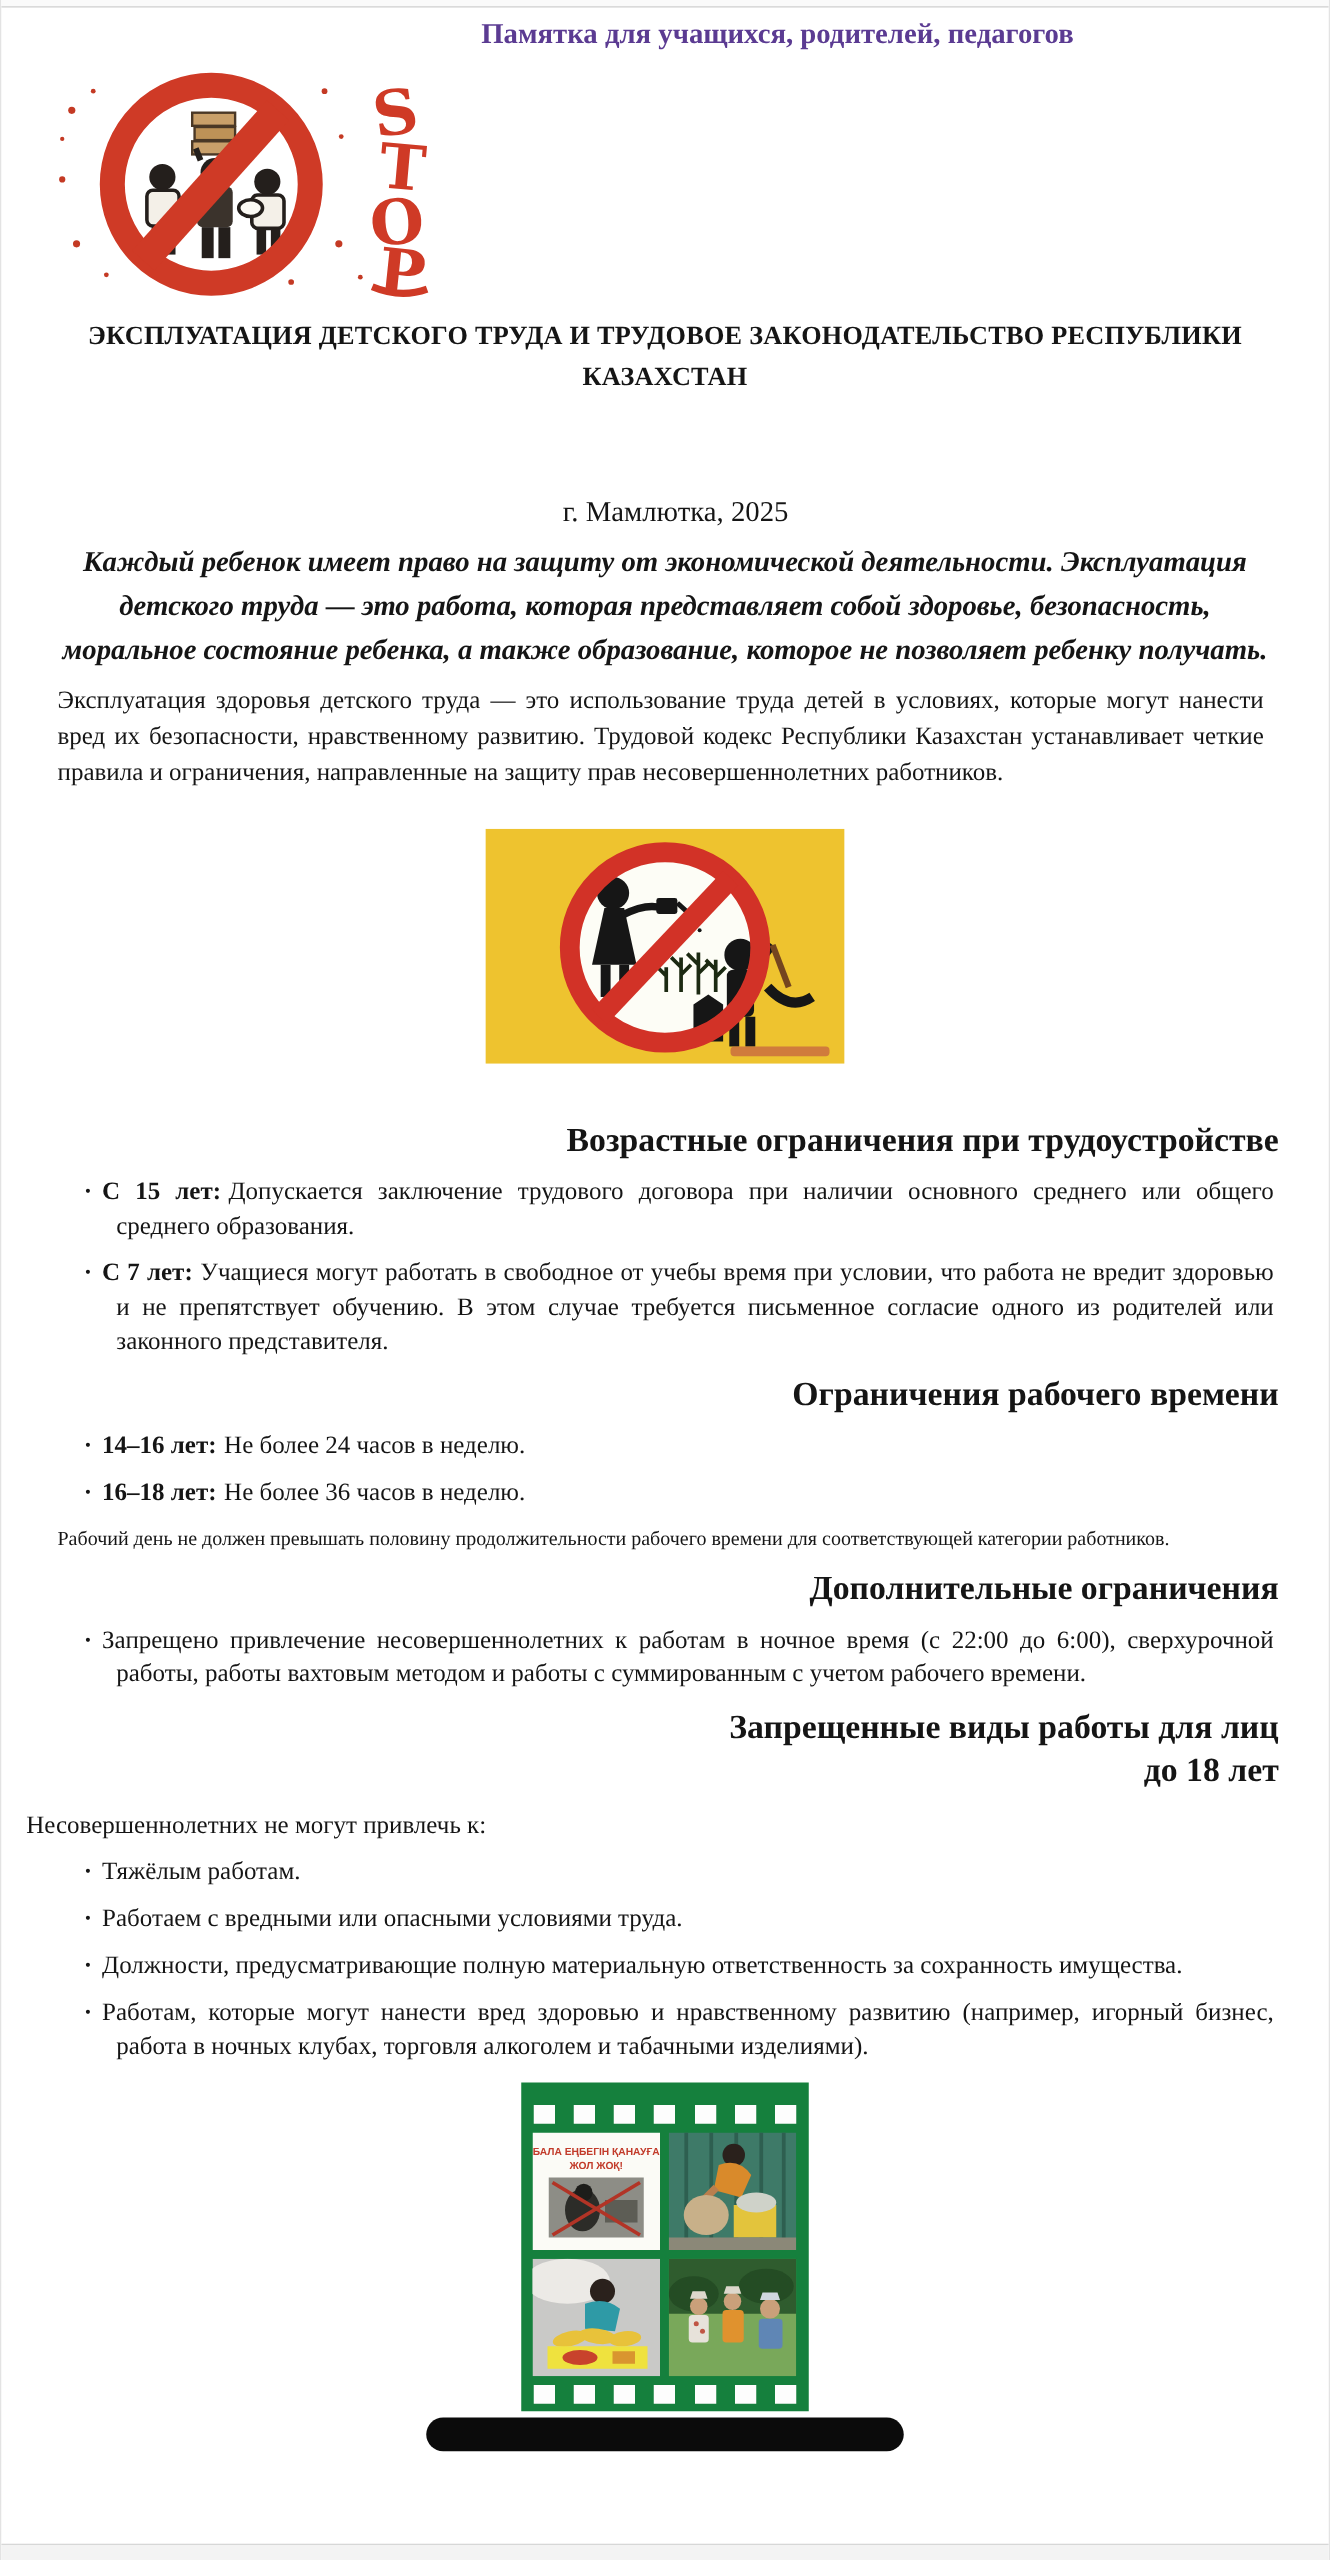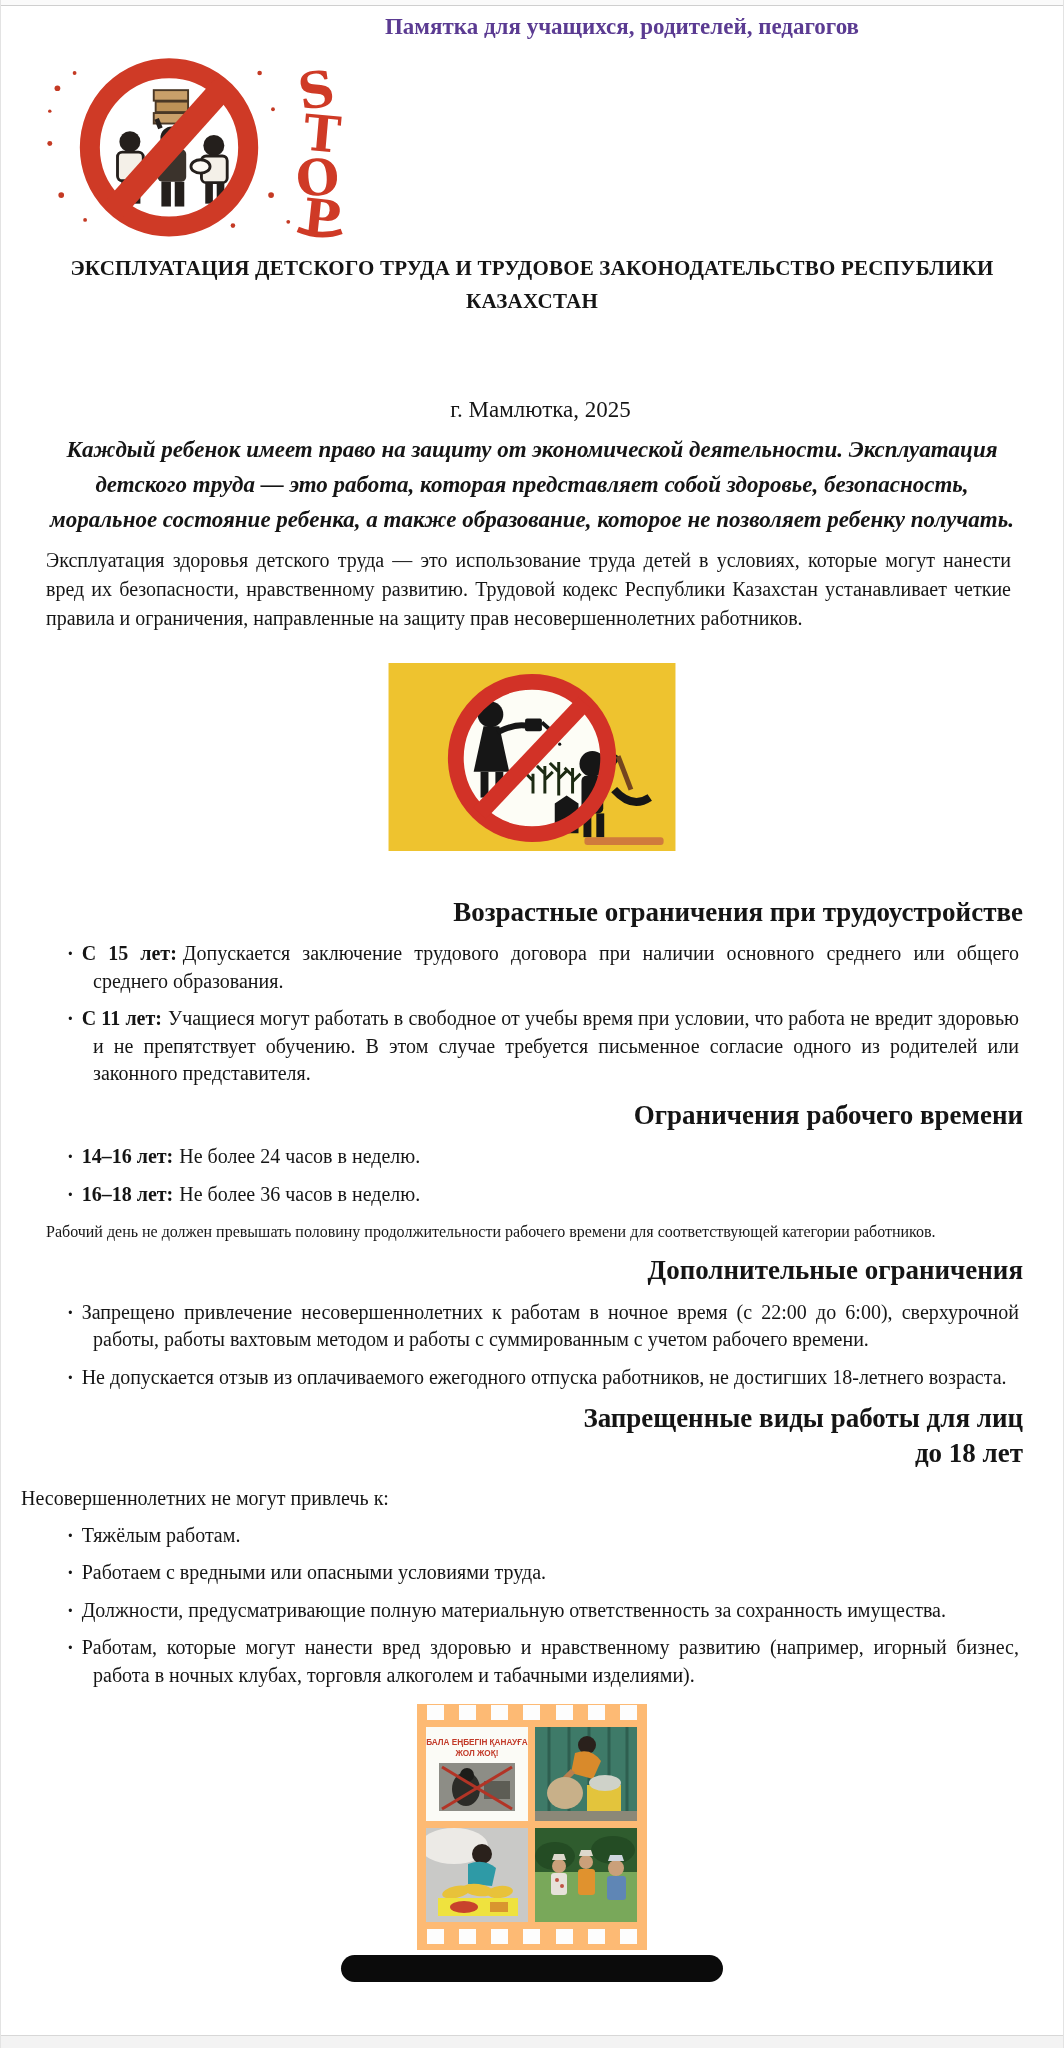"С 11 лет:" b { text: 11 -> 7 }
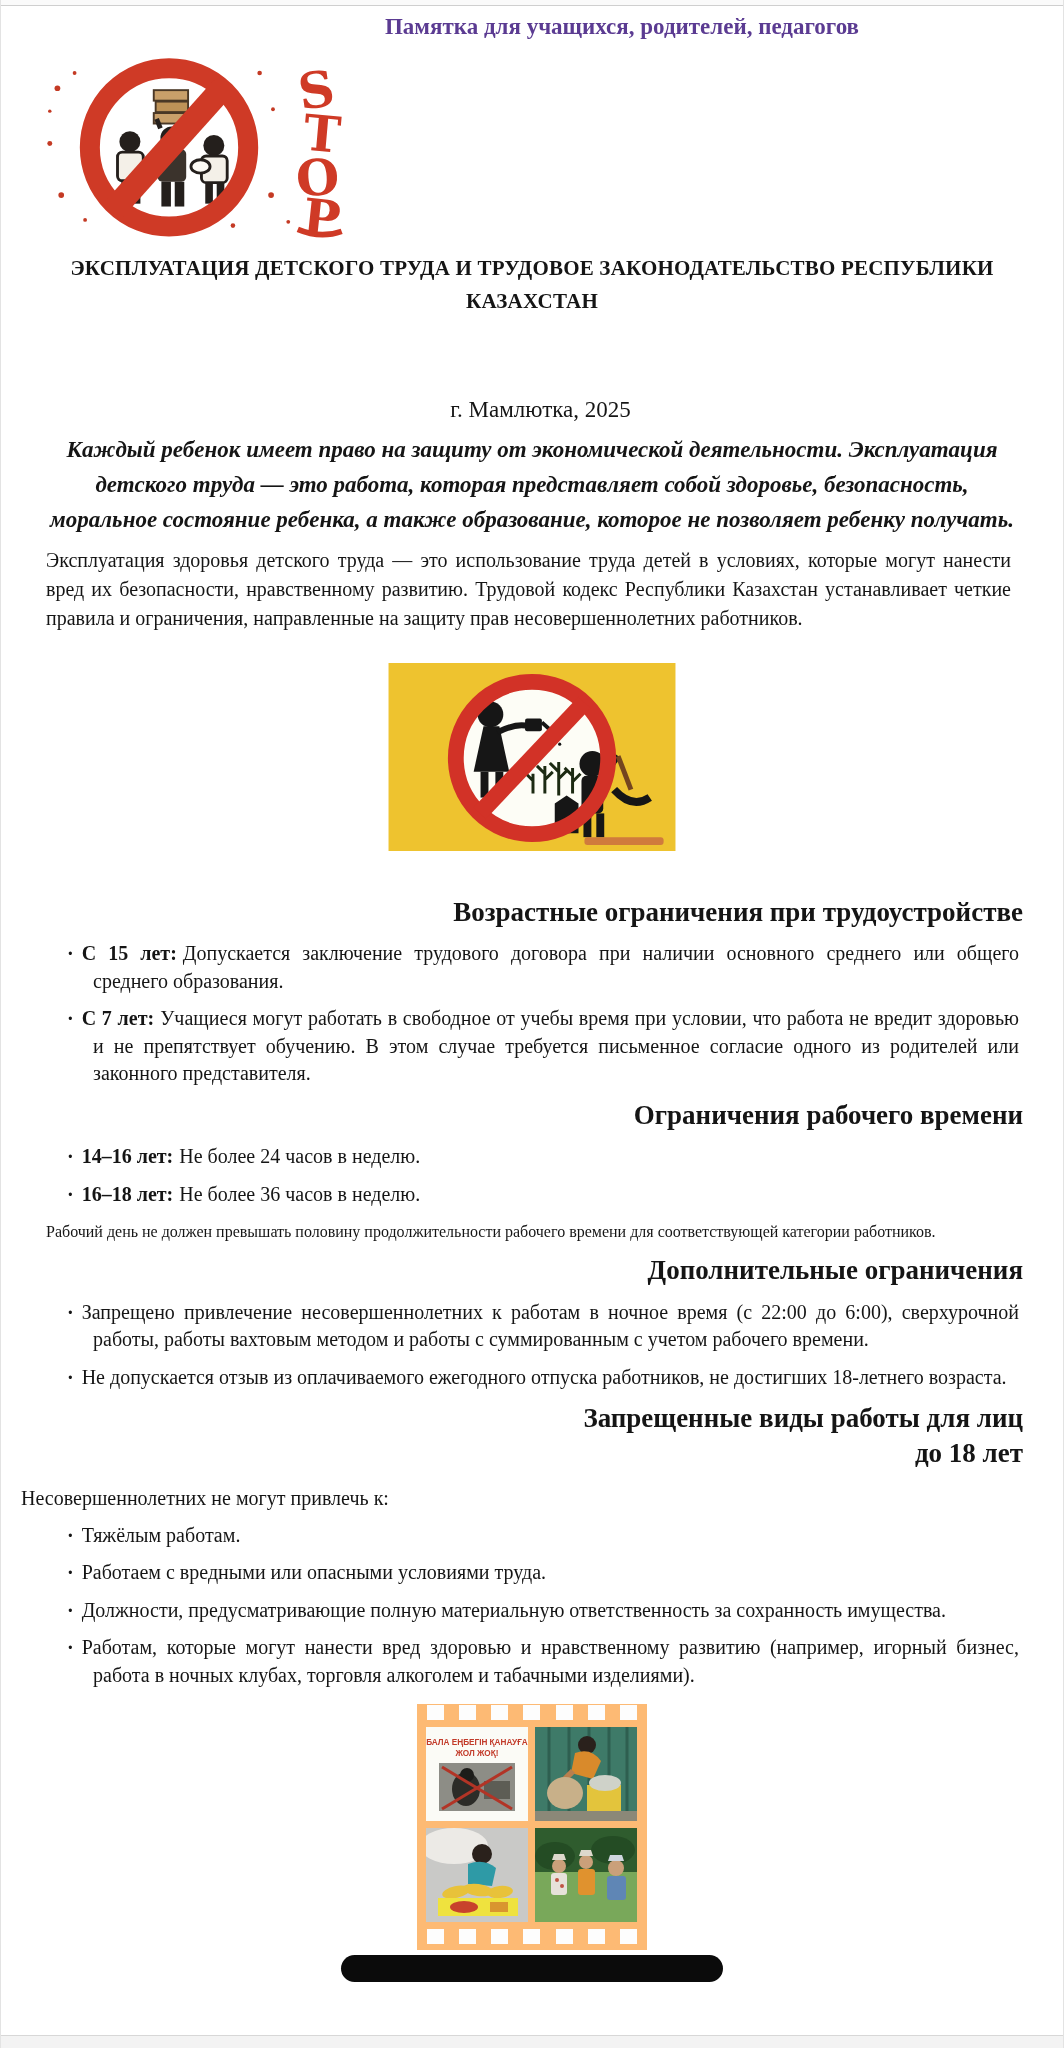"Не допускается отзыв из оплачиваемого" p.bullet { html: <p><span>Не допускается отзыв из оплачиваемого ежегодного отпуска работников, не достигших 18-летнего возраста.</span></p> -> none }
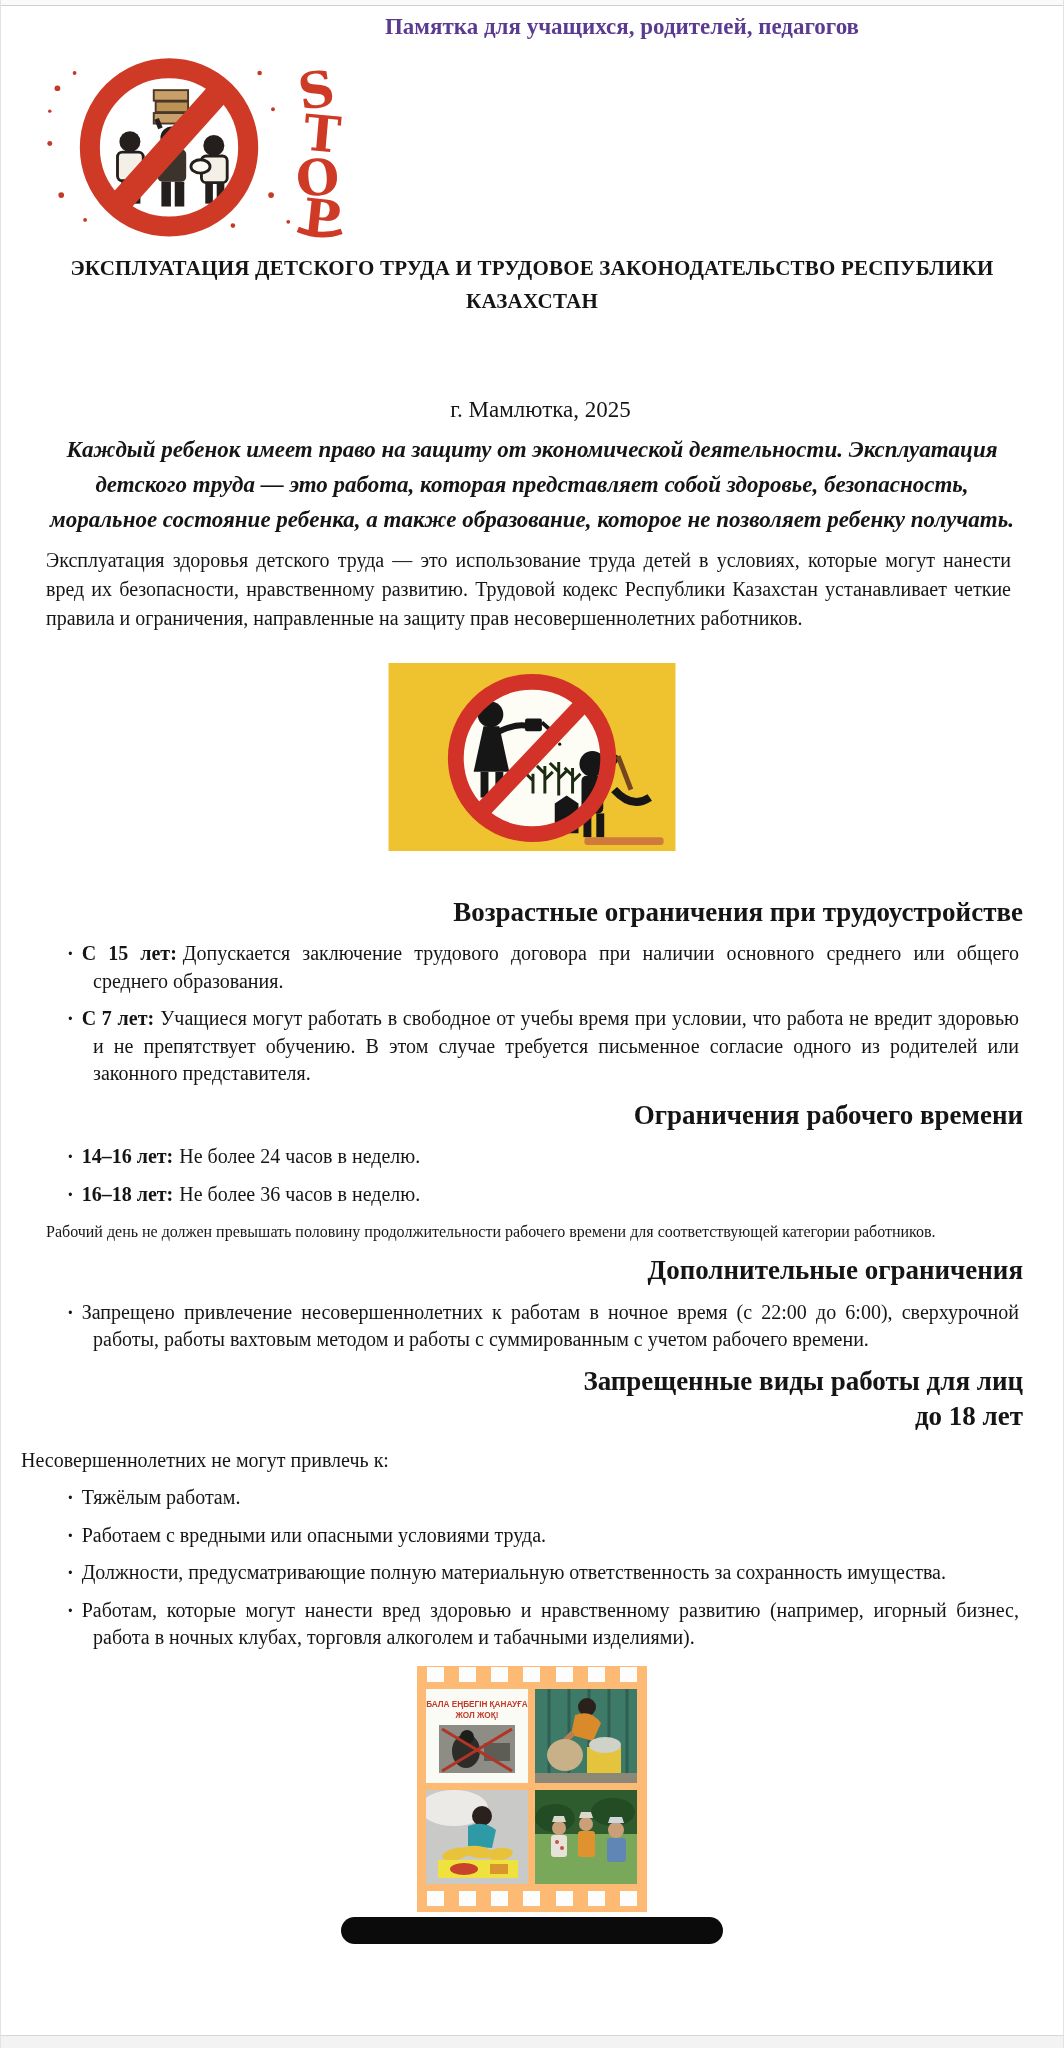"БАЛА ЕҢБЕГІН ҚАНАУҒА" .film { background: #fdba74 -> #15803d; padding: 1px 9px 6px 9px -> 18px 9px 6px 9px }
